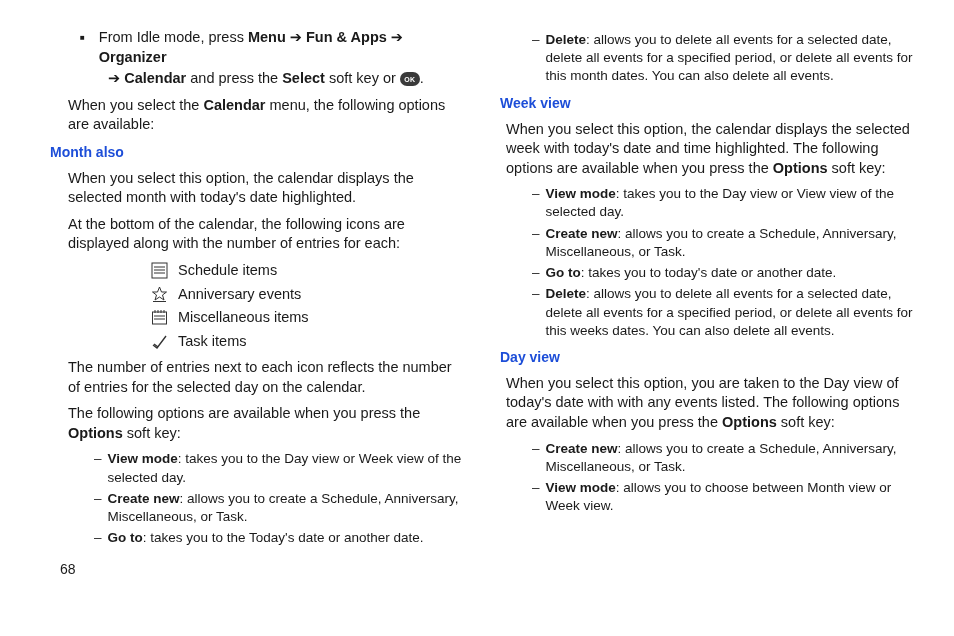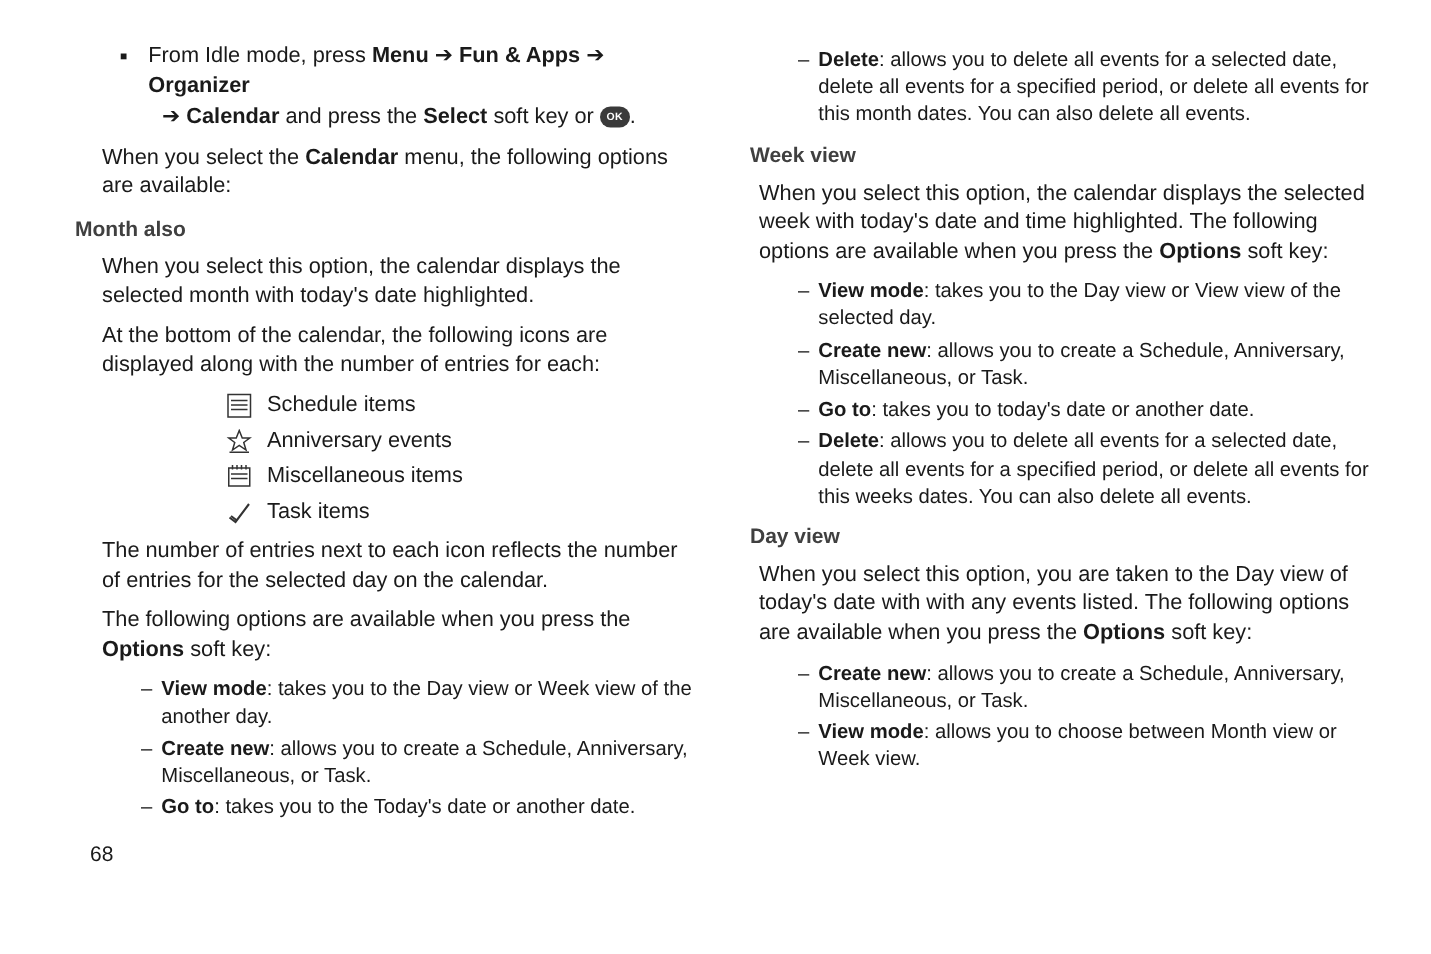"Week view" .sect { color: #404040 -> #1d4ed8 }
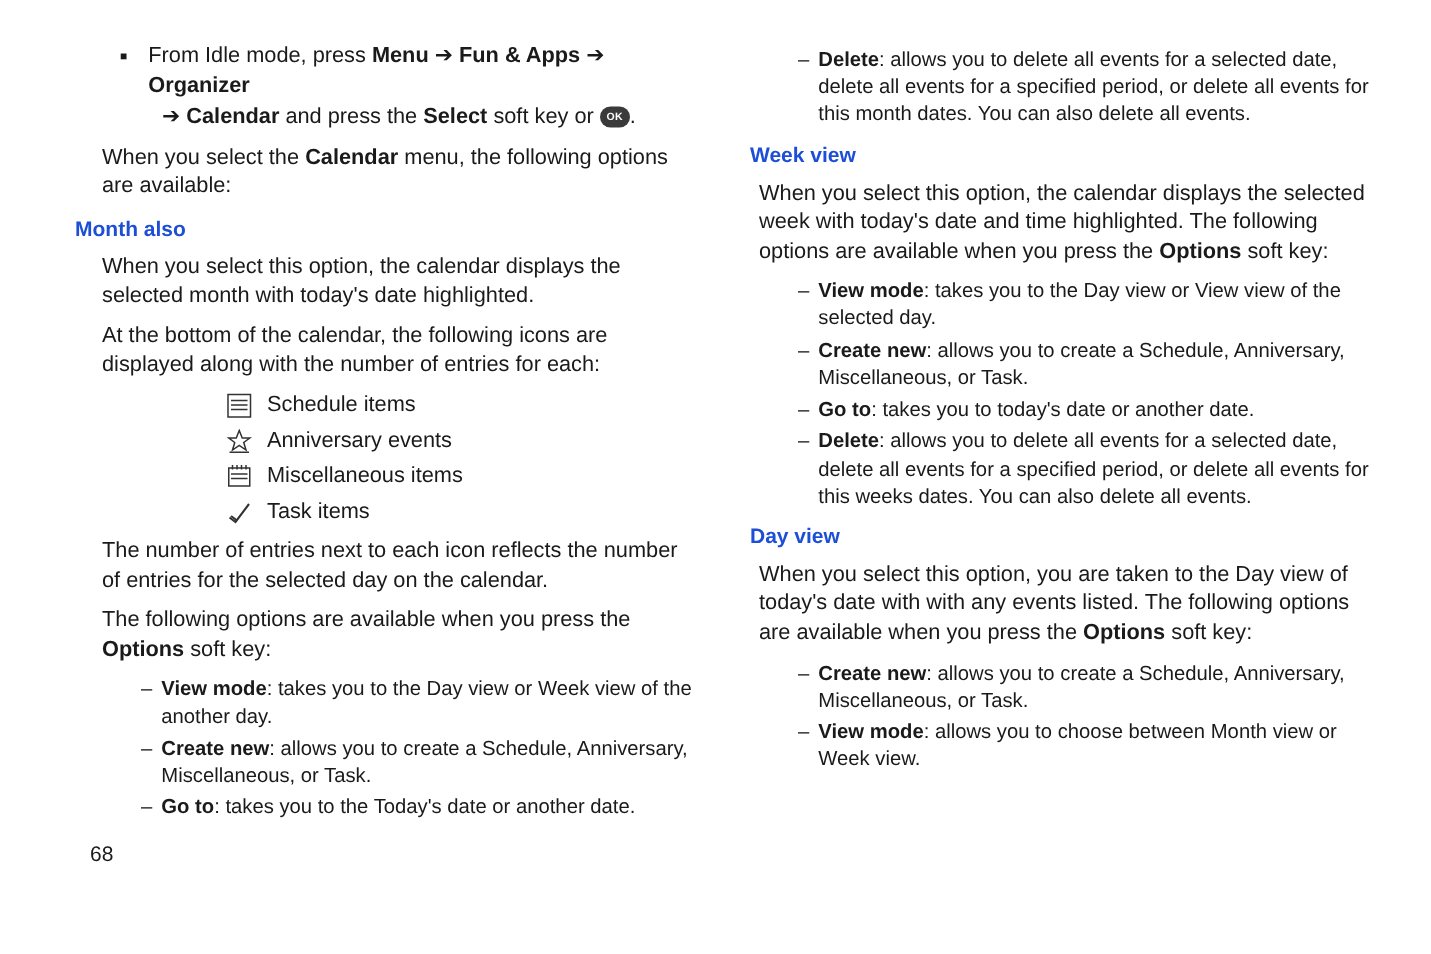": takes you to the Day view or Week" span { text: another -> selected }
